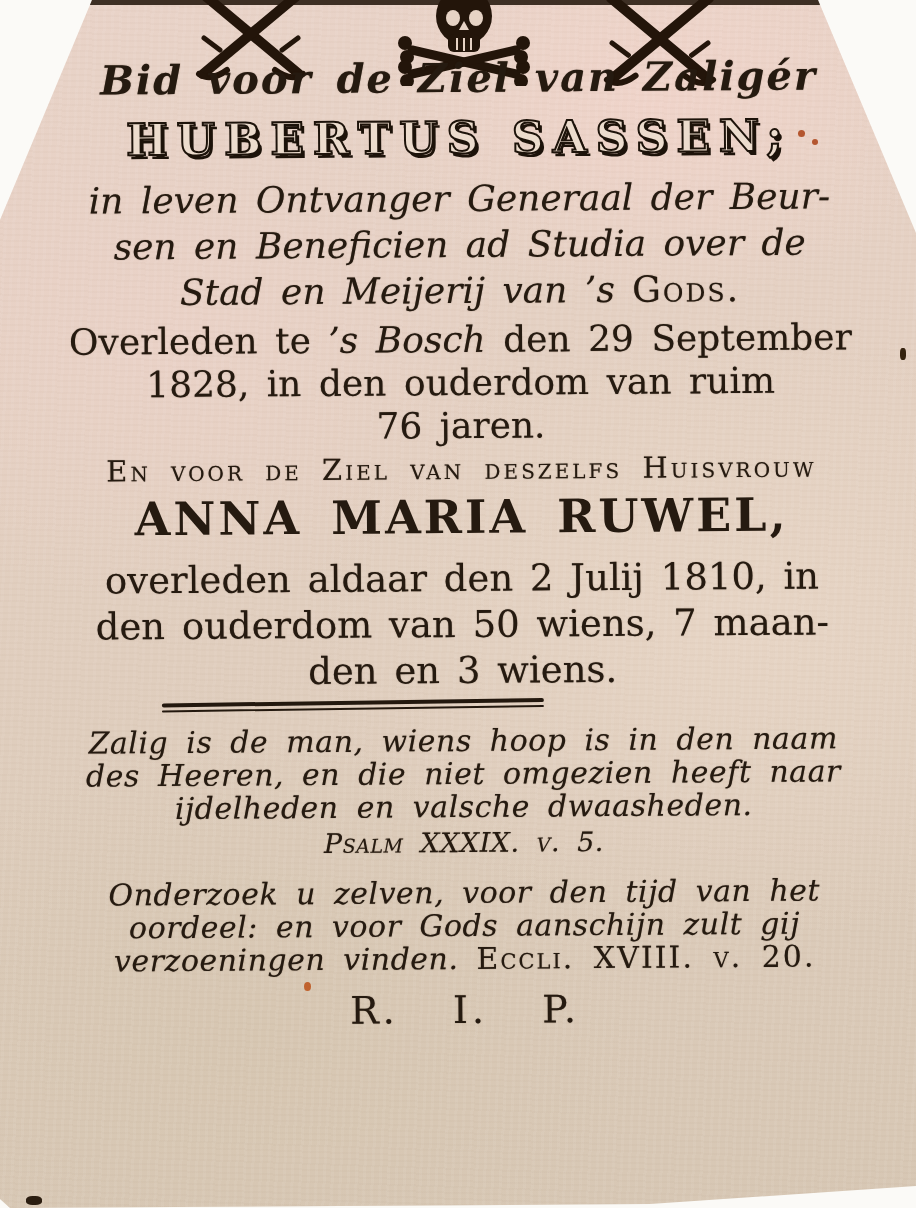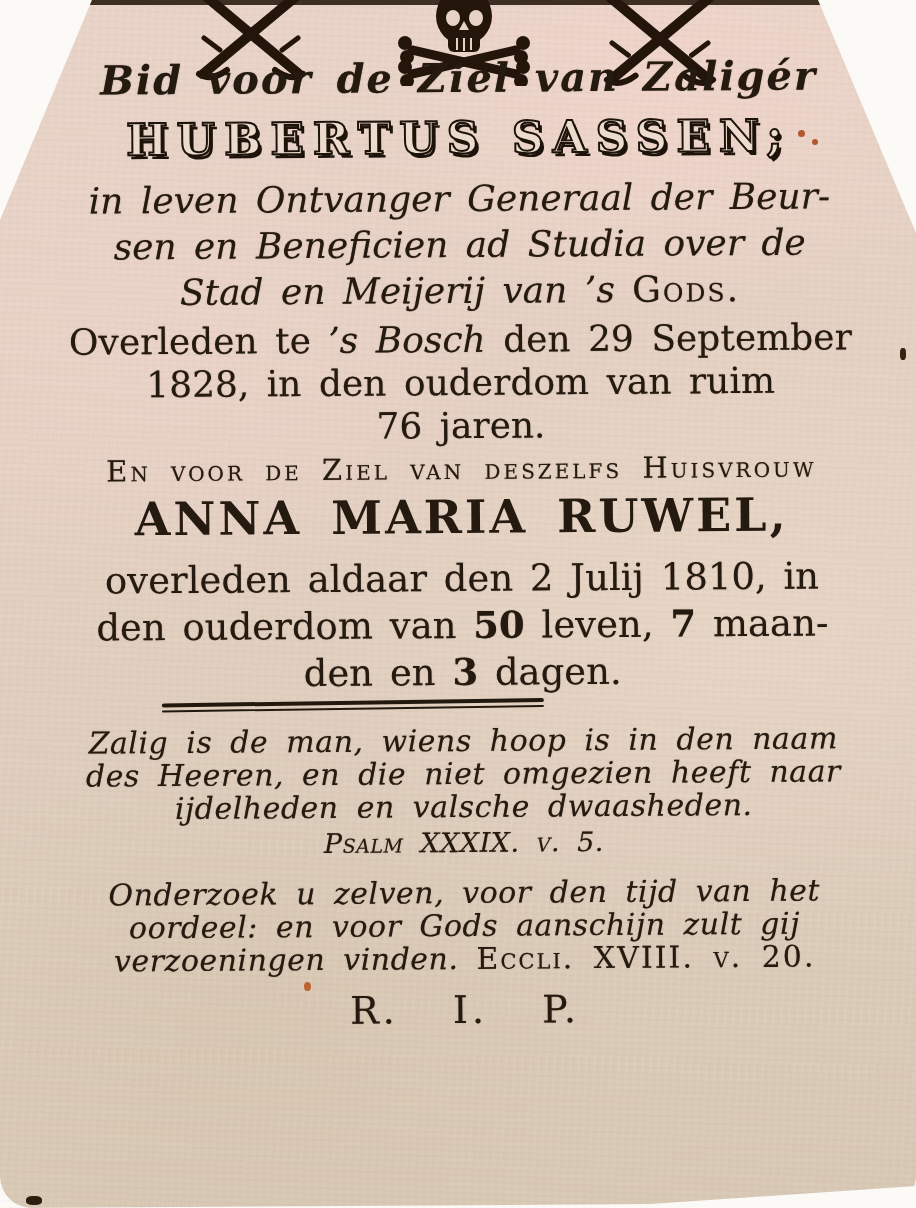"Bid voor de Ziel van" .card { border-radius: 32px -> none }
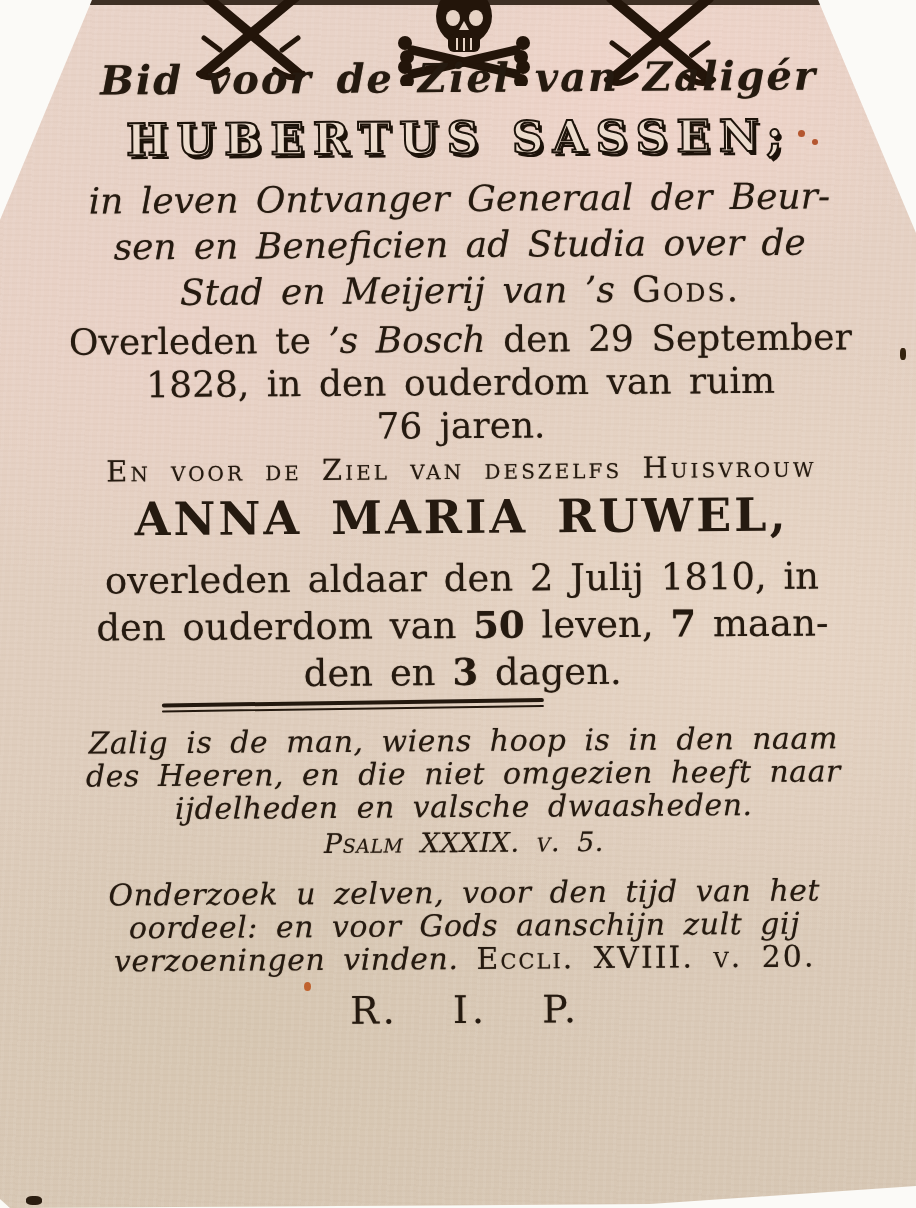"50" .num { font-weight: bold -> normal }
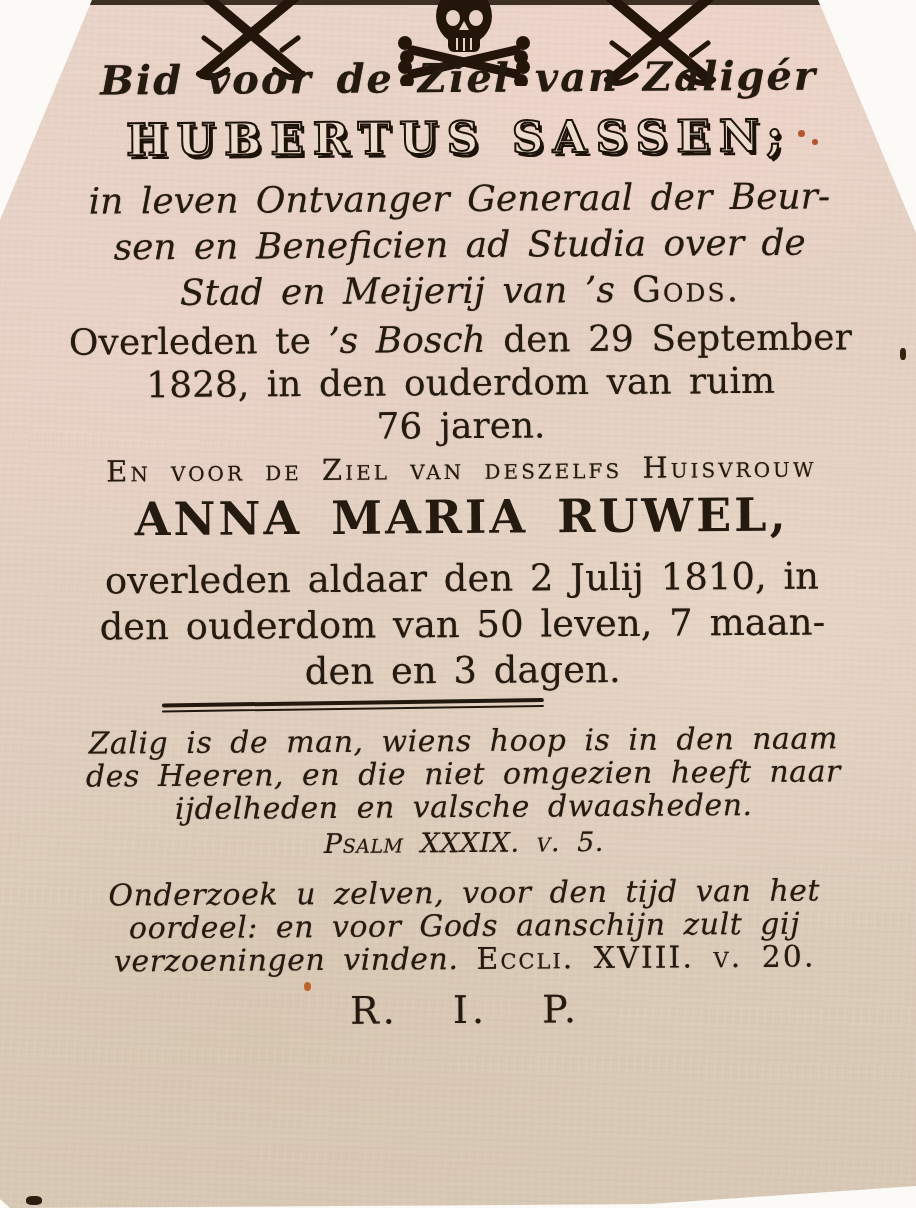"leven," span { text: leven -> wiens }
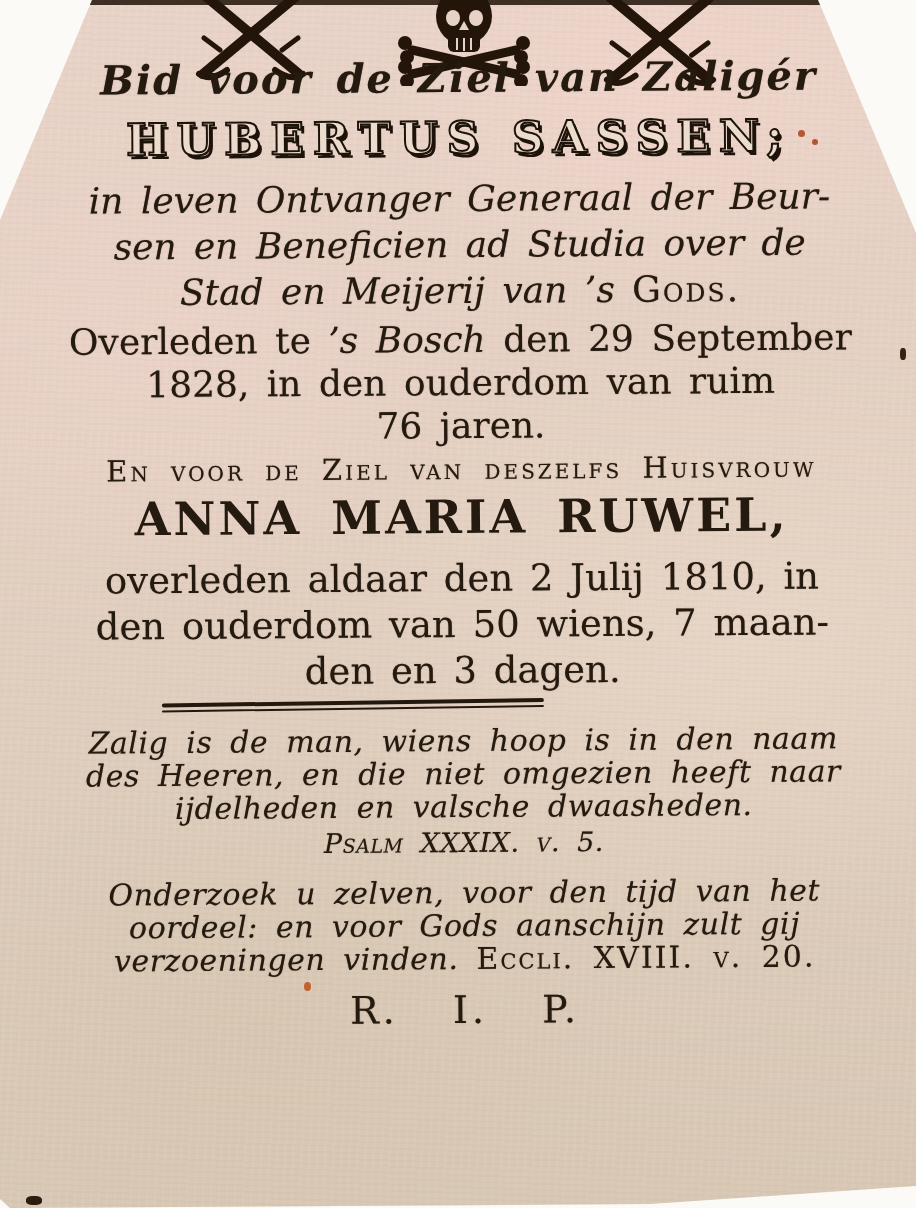"dagen." span { text: dagen -> wiens }
